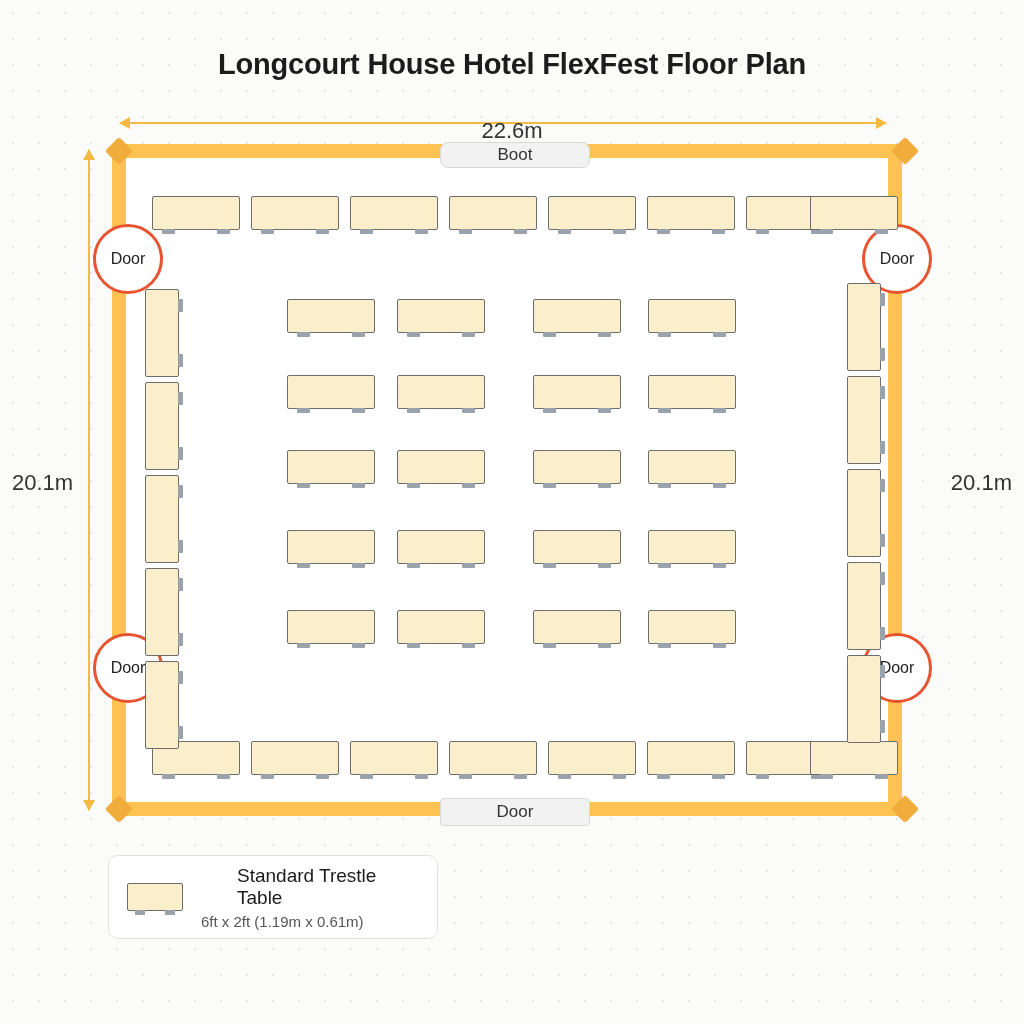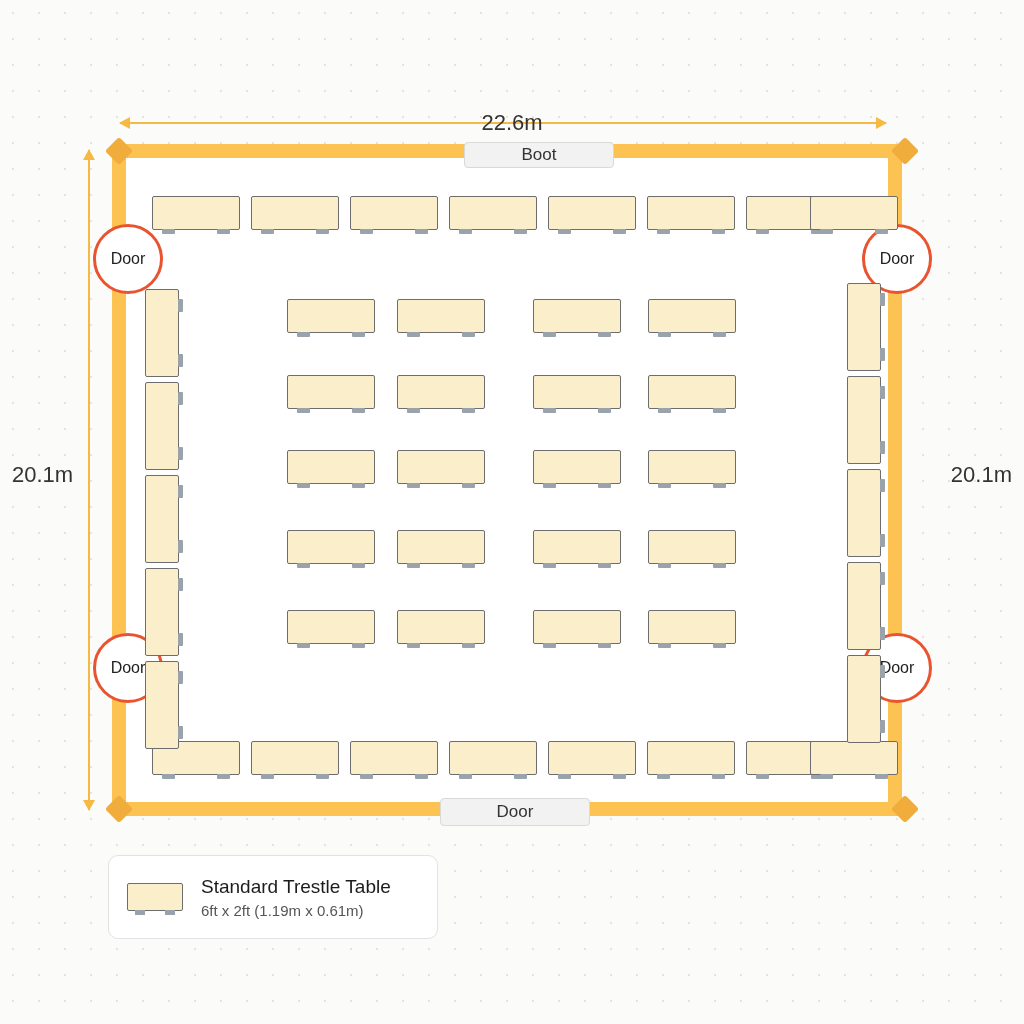"Longcourt House Hotel FlexFest Floor" div.title { html: none -> <div>Longcourt House Hotel FlexFest Floor Plan</div> }
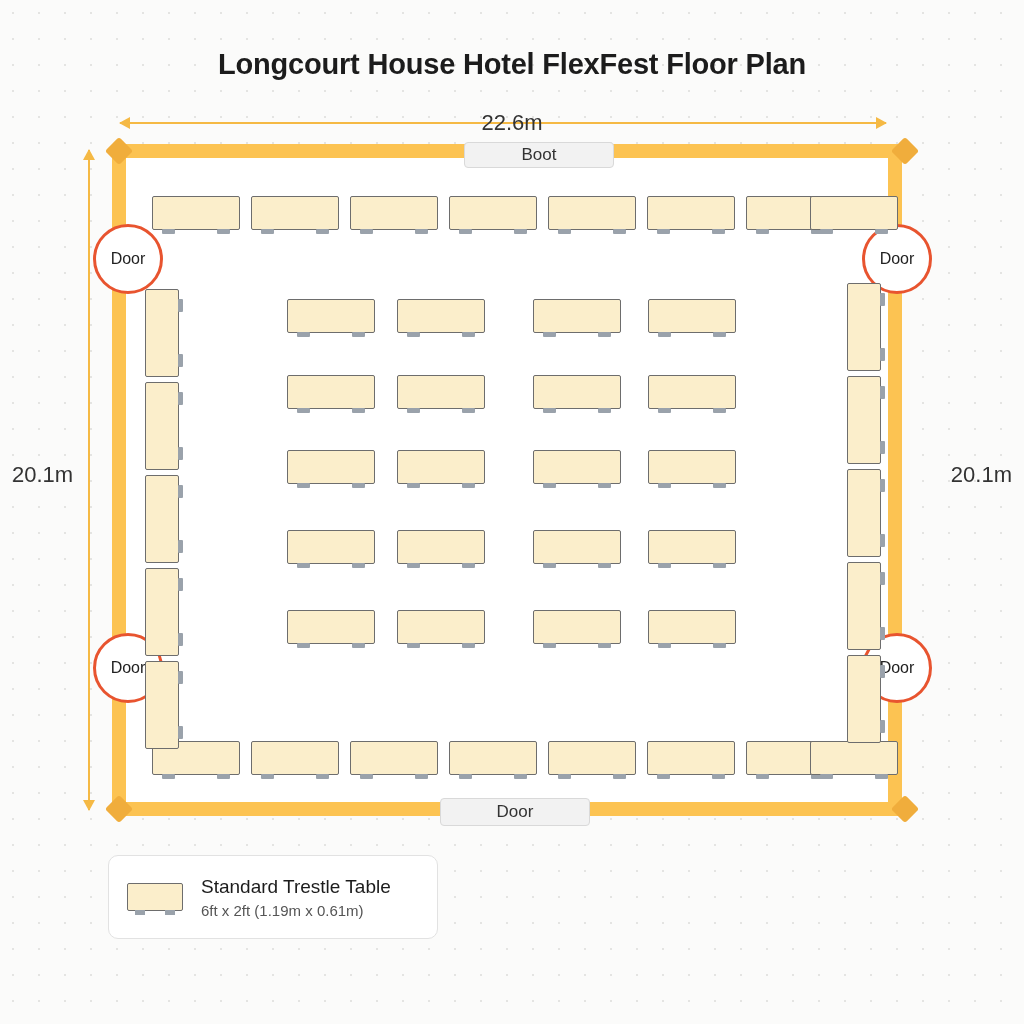"22.6m" .dim-label { margin-top: none -> 8px }
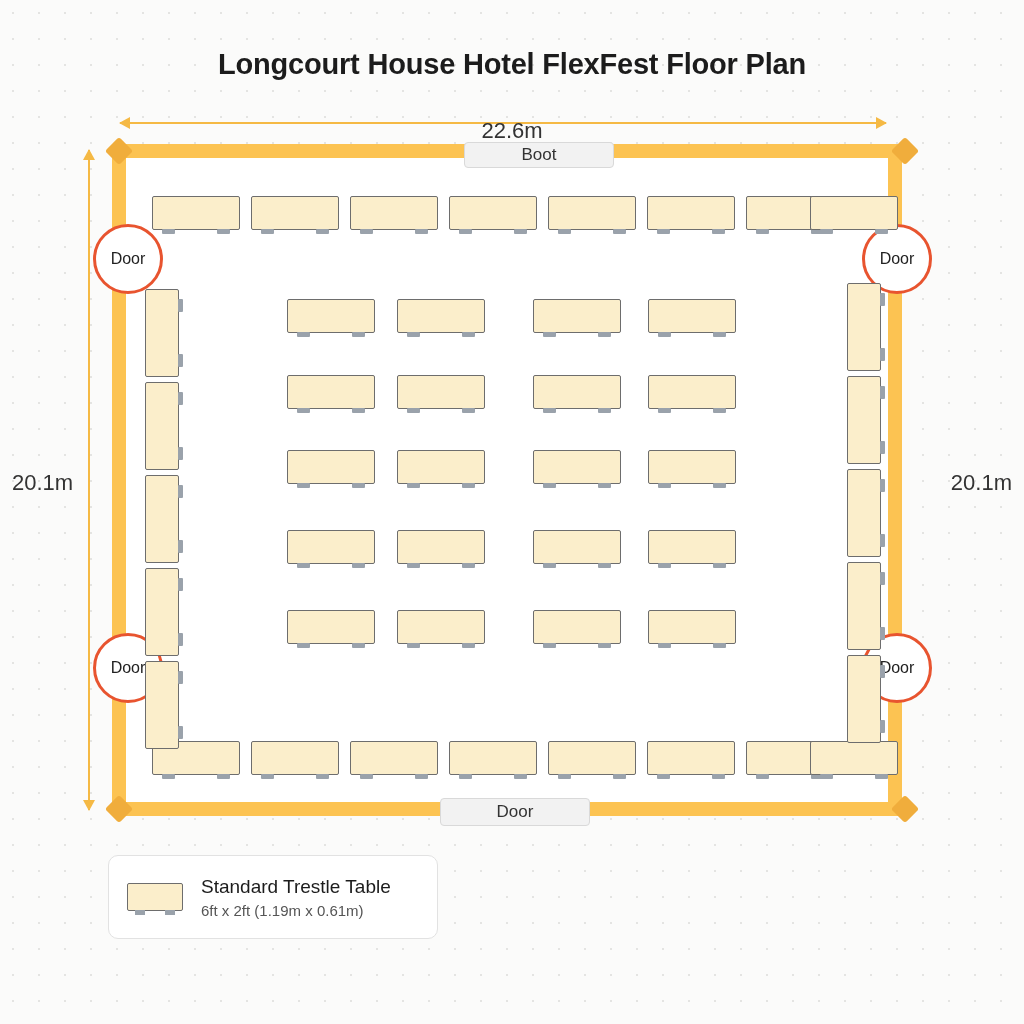"Boot" .opening-top { border-radius: none -> 8px; left: 464px -> 440px }
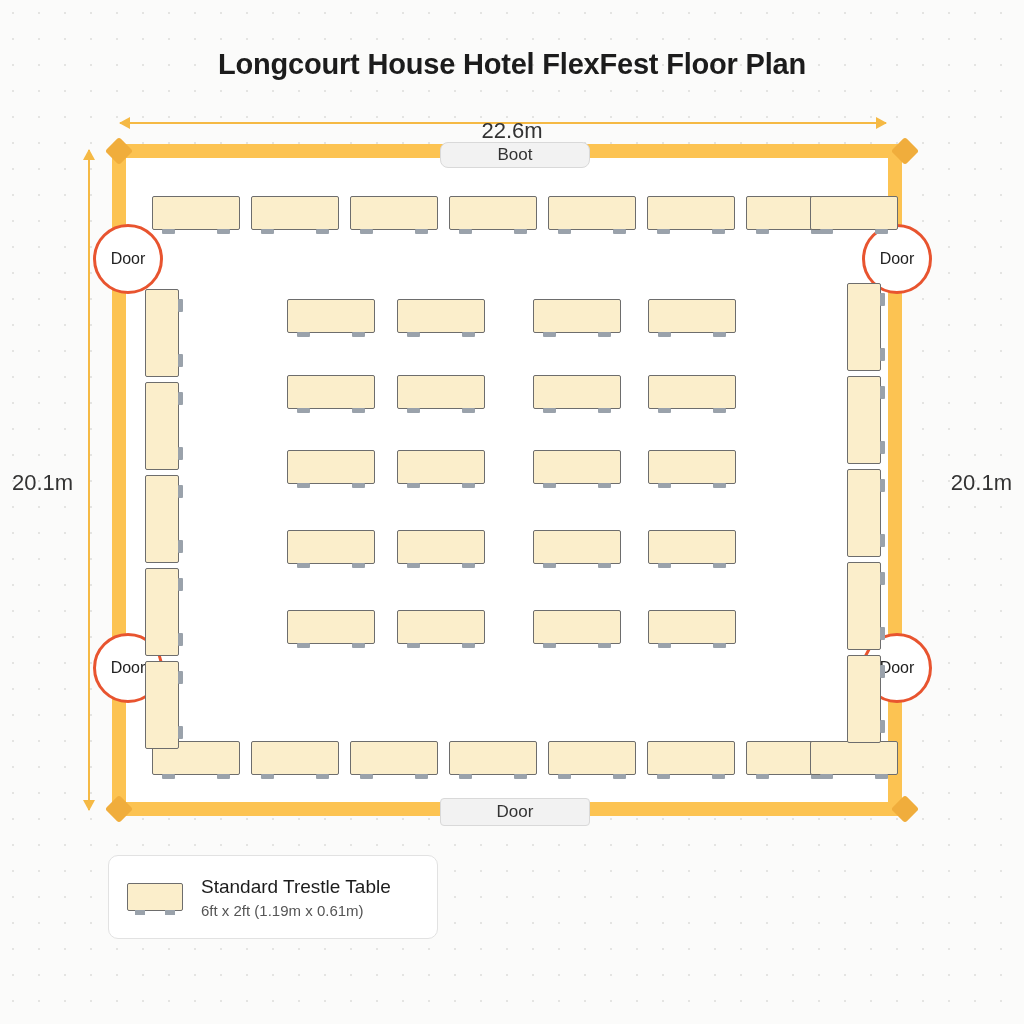"Standard Trestle Table" .legend-text-main { margin-left: none -> 36px }
